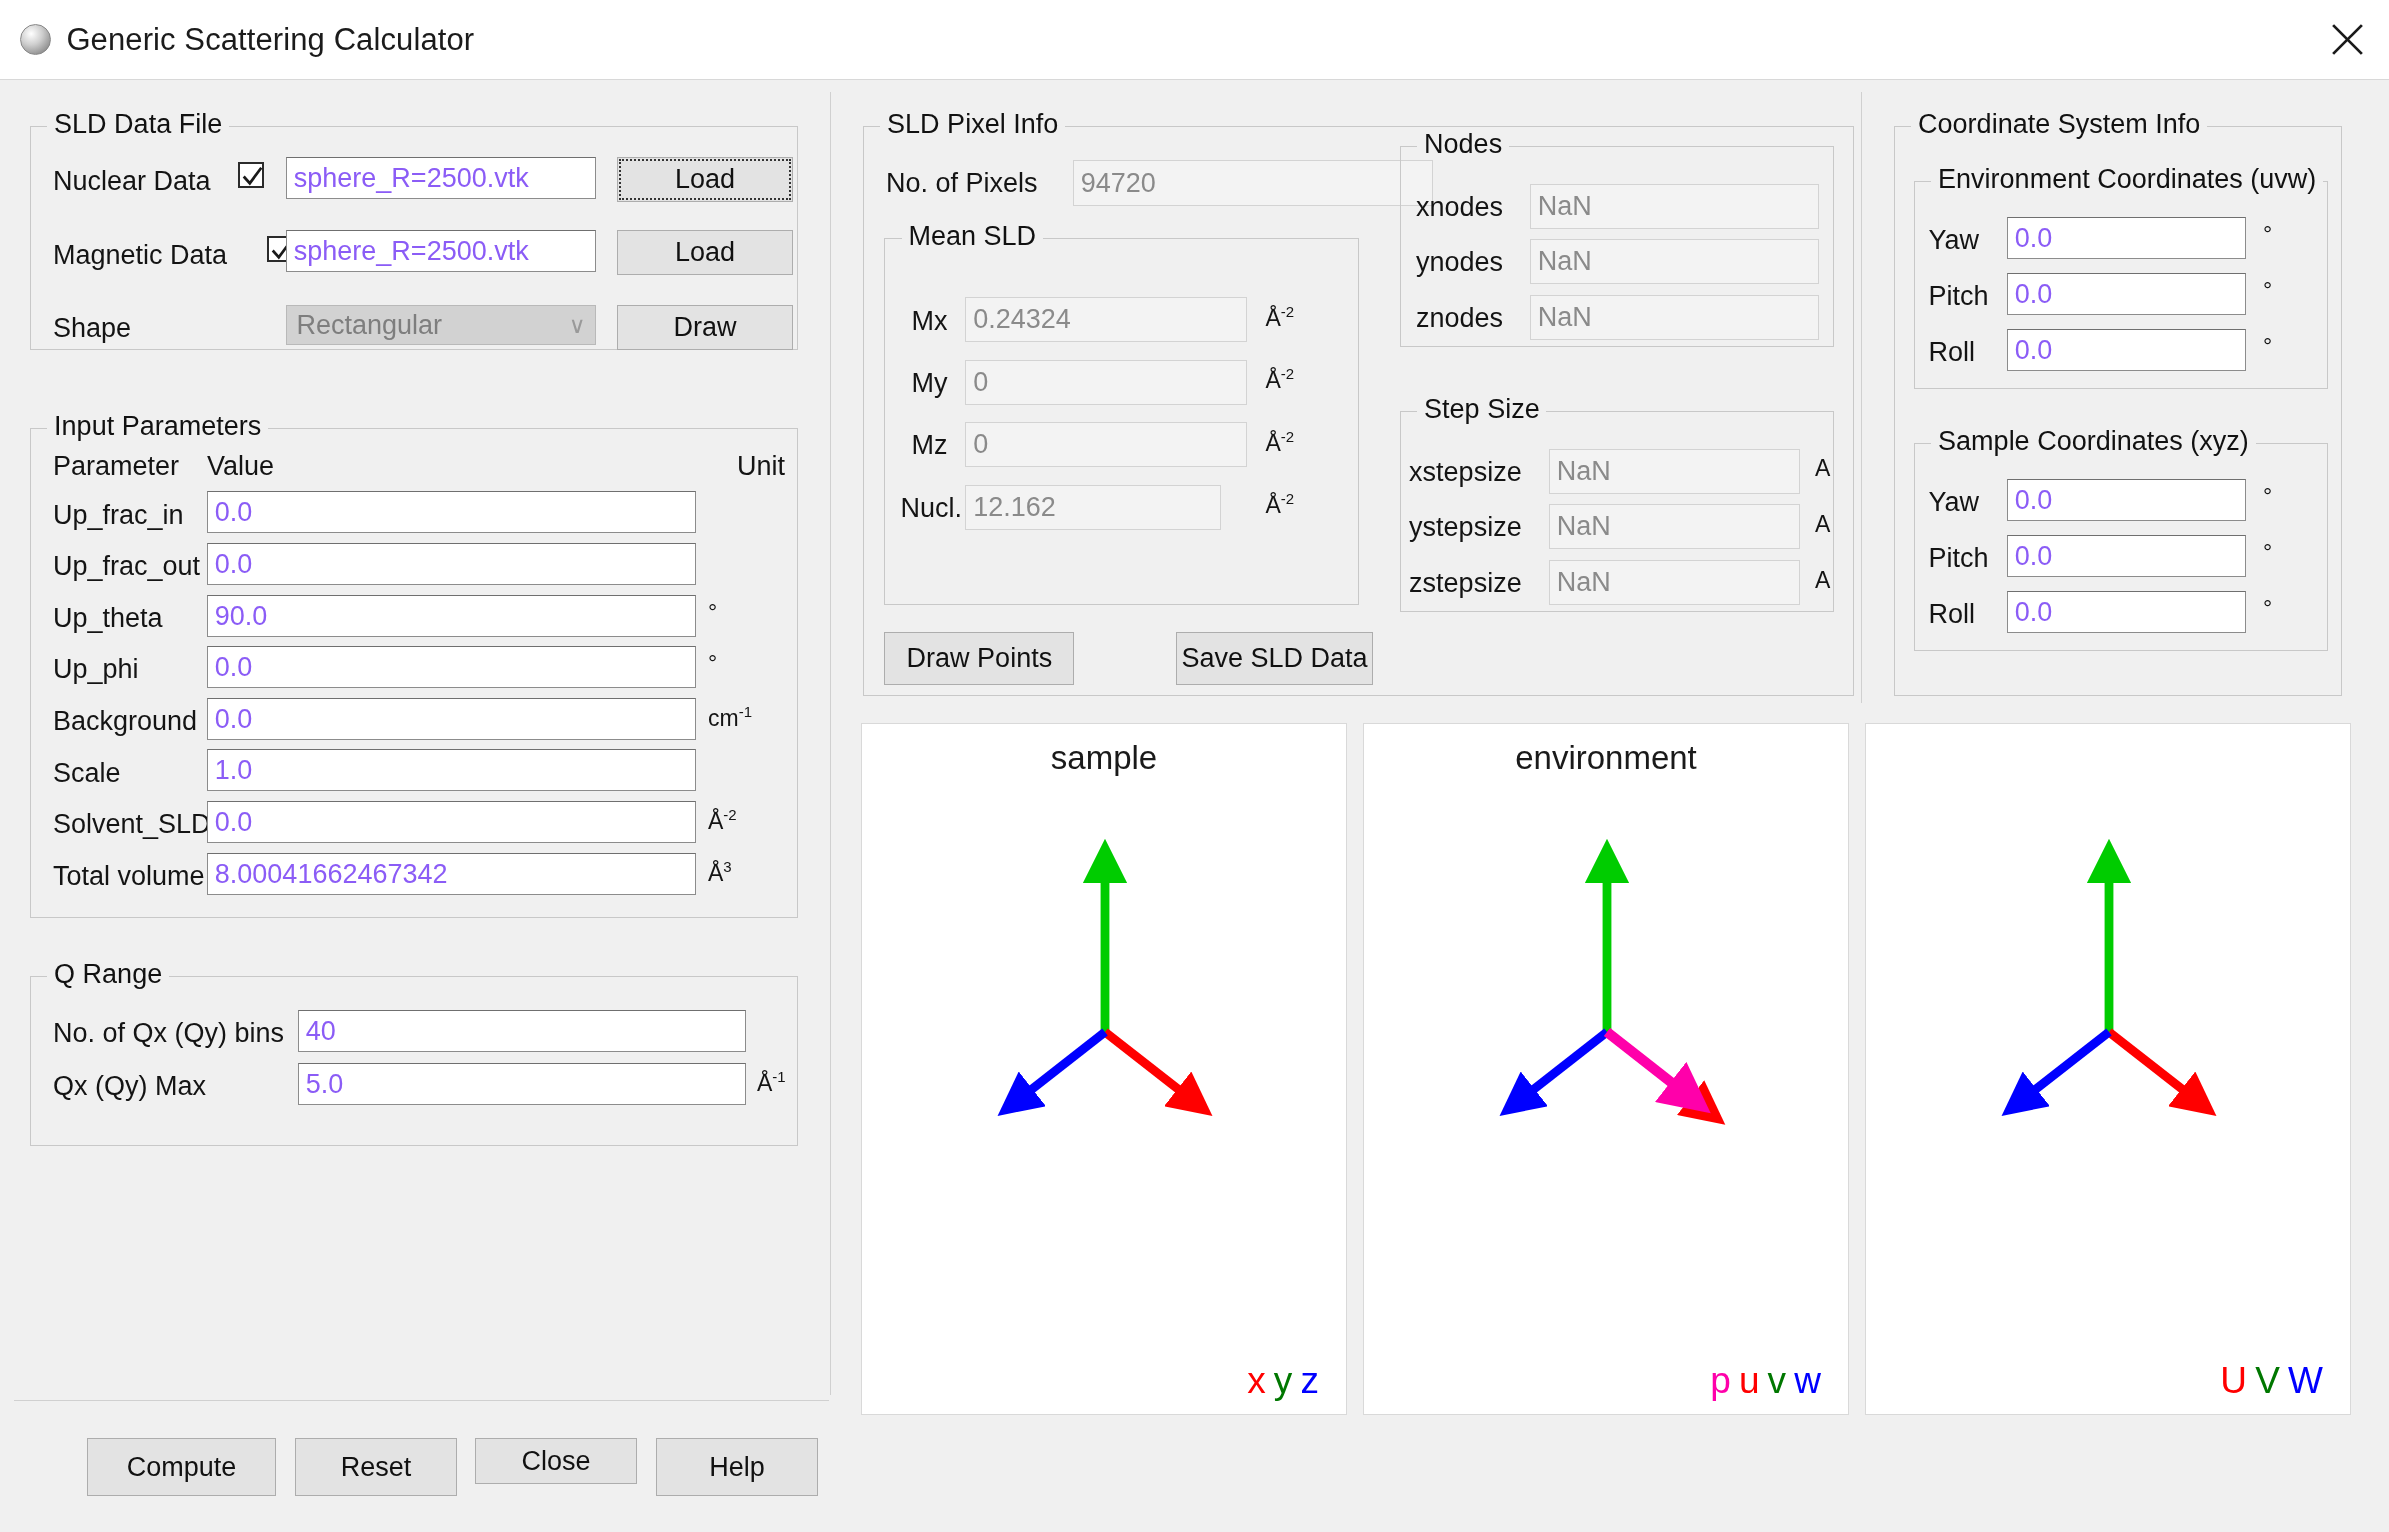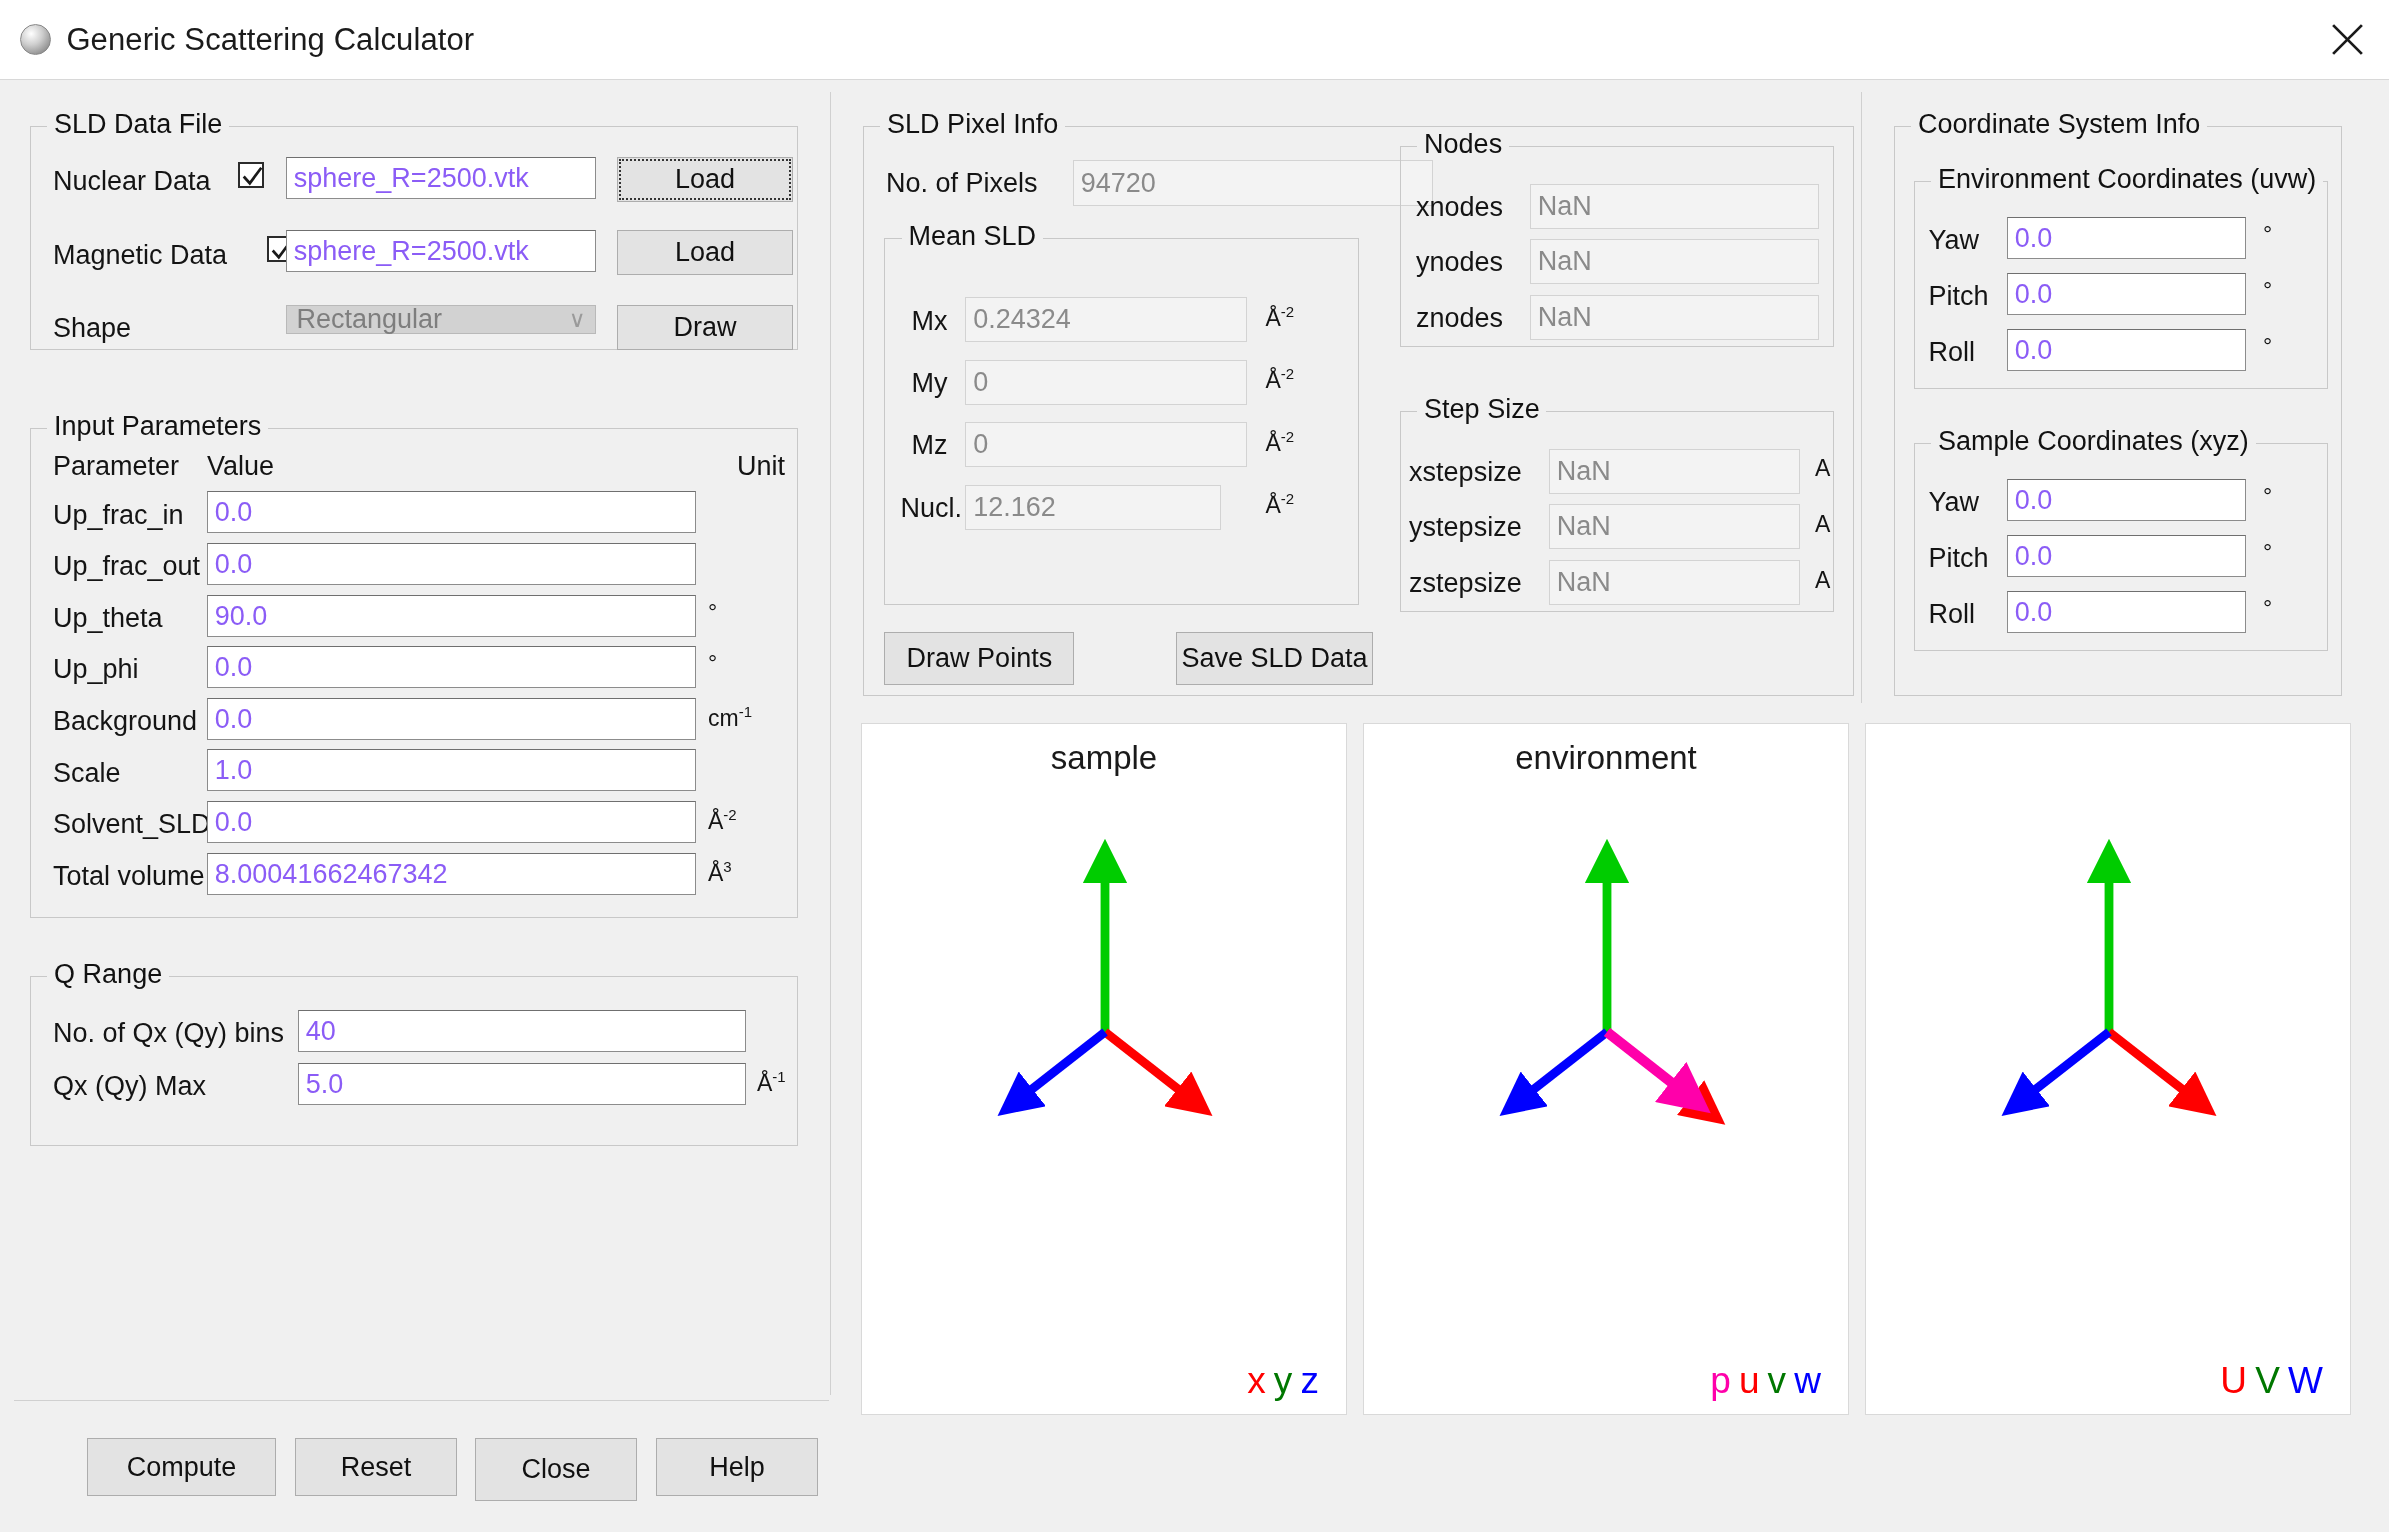"Rectangular" div.combo { height: 29px -> 40px }
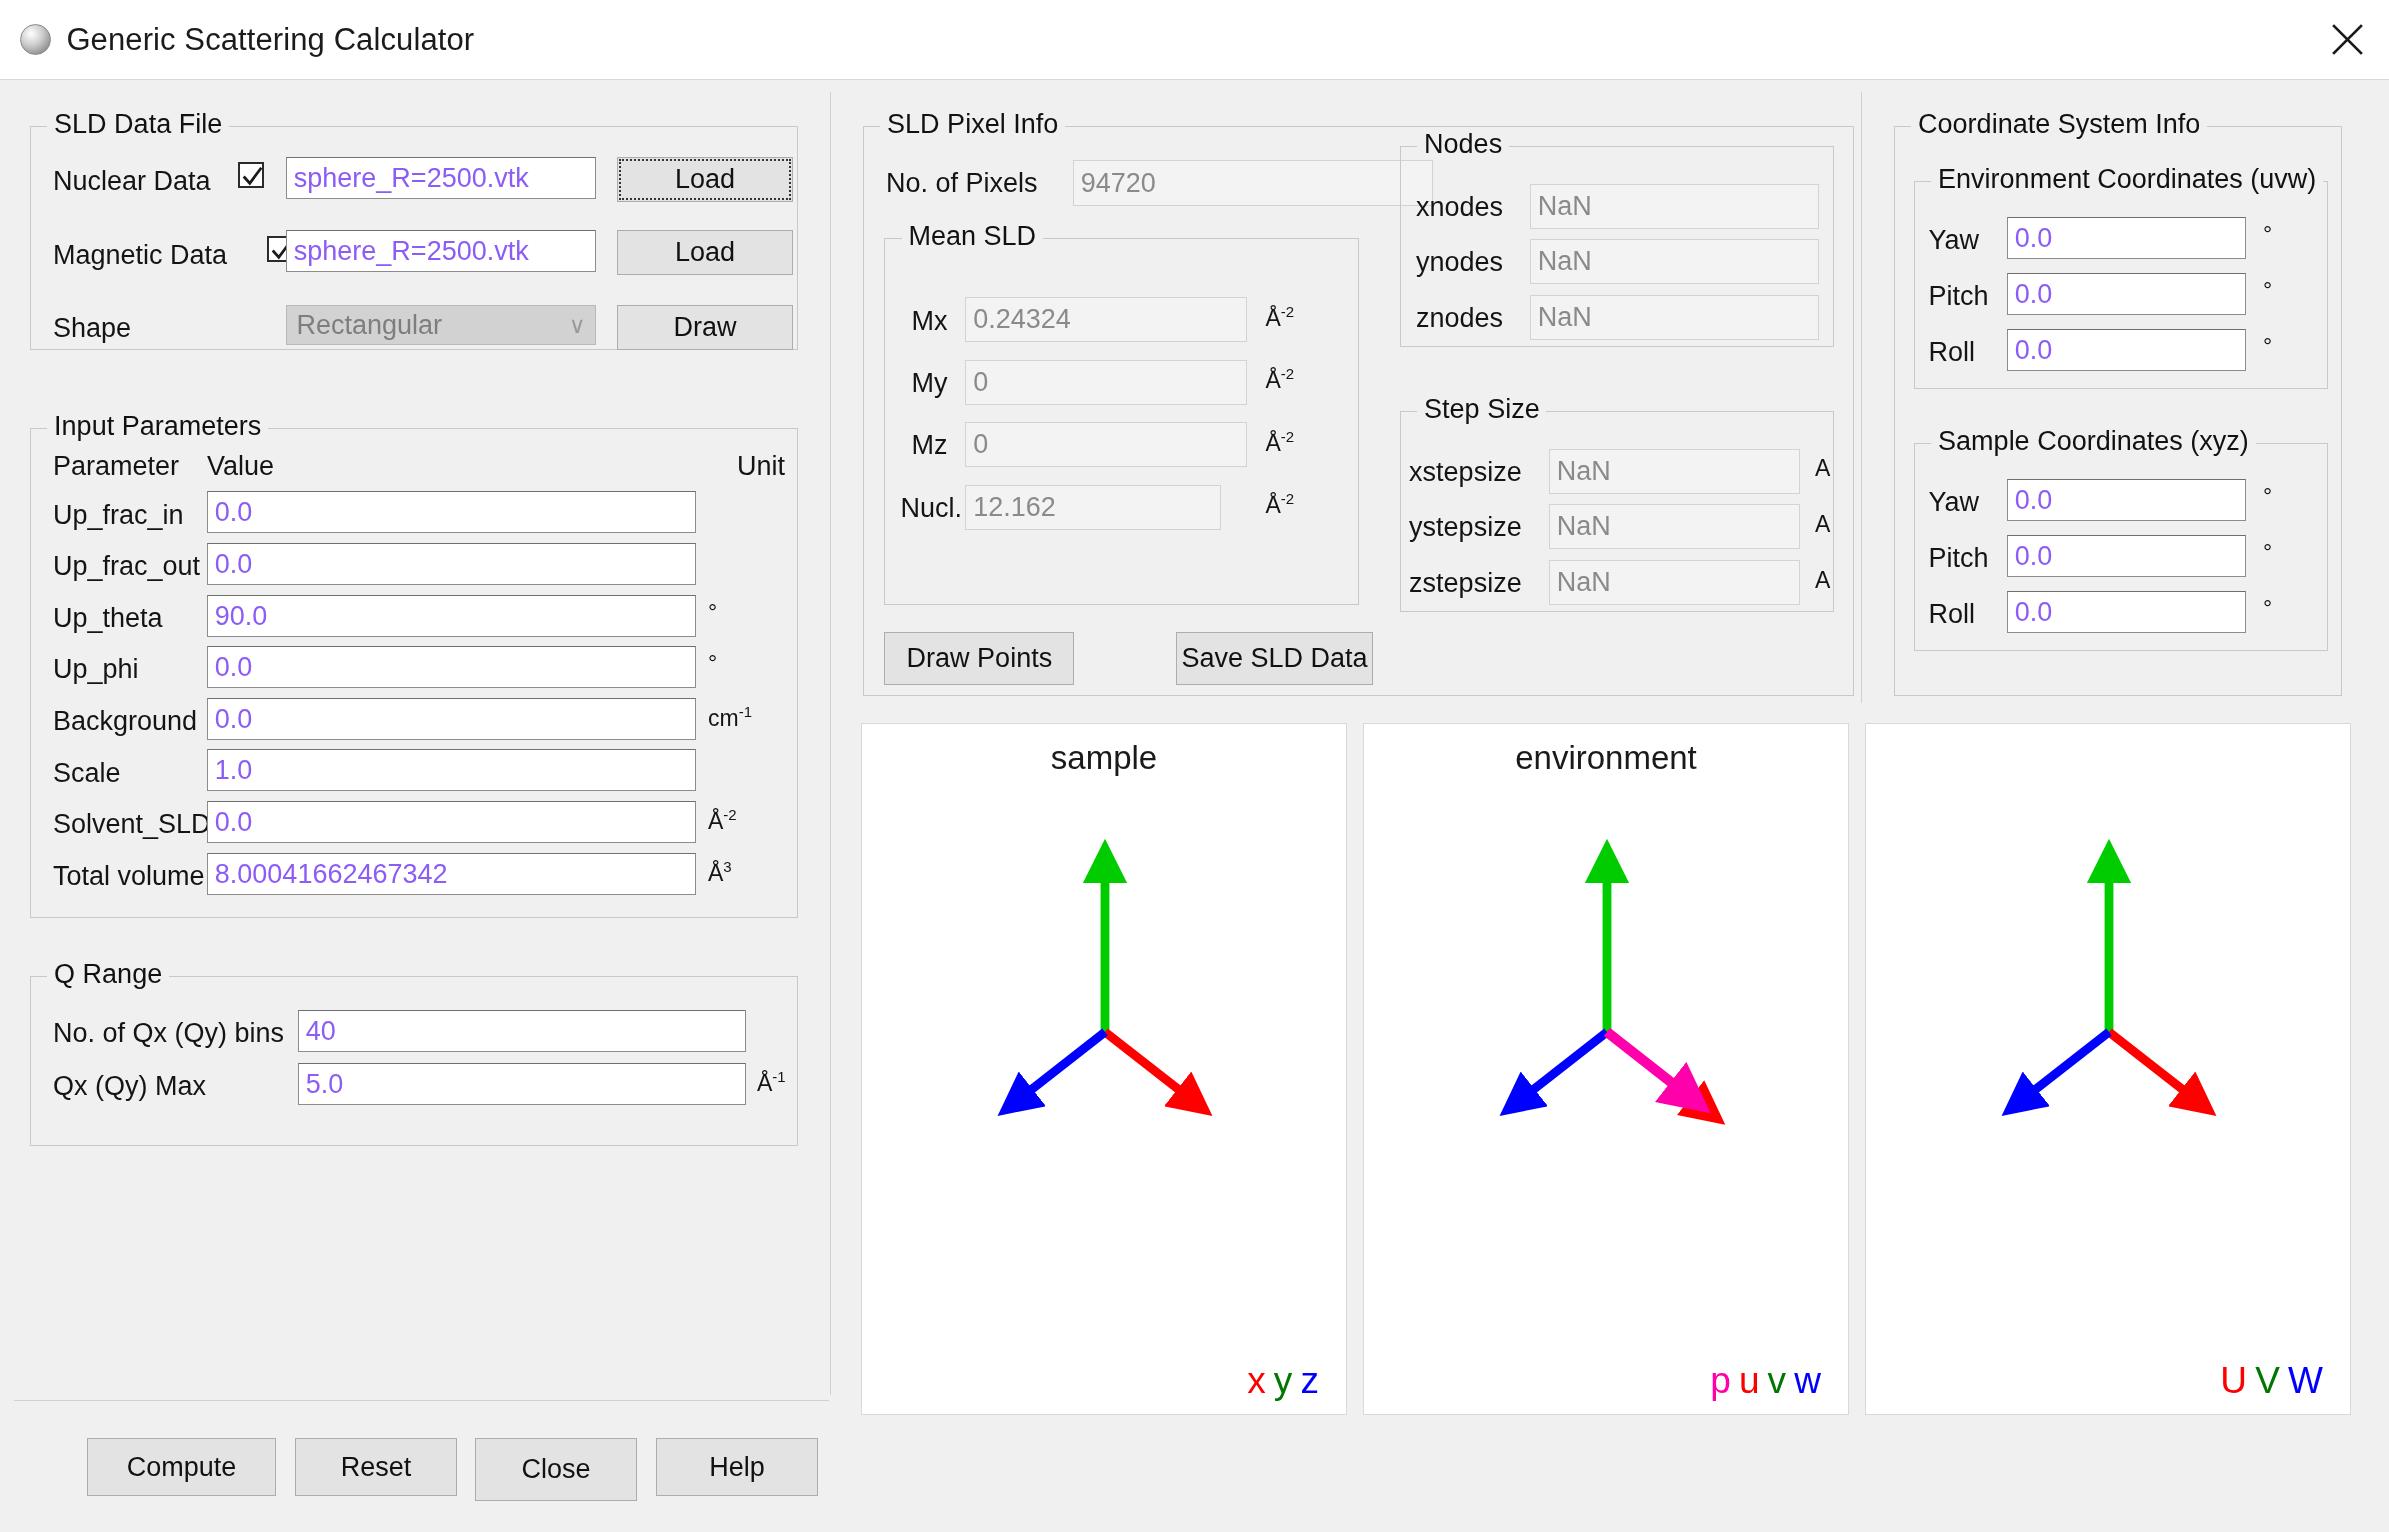"Close" div.btn { height: 63px -> 46px }
